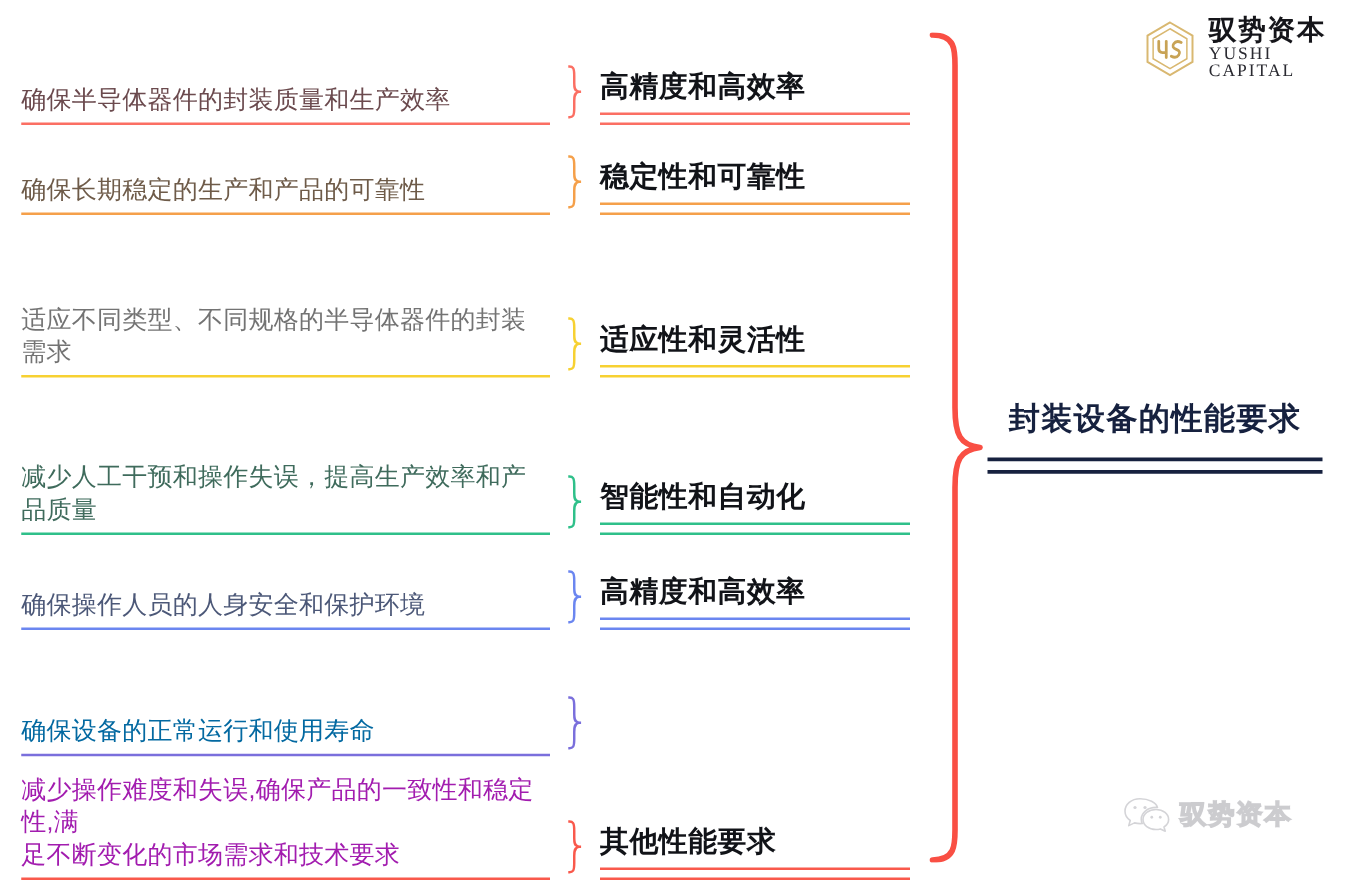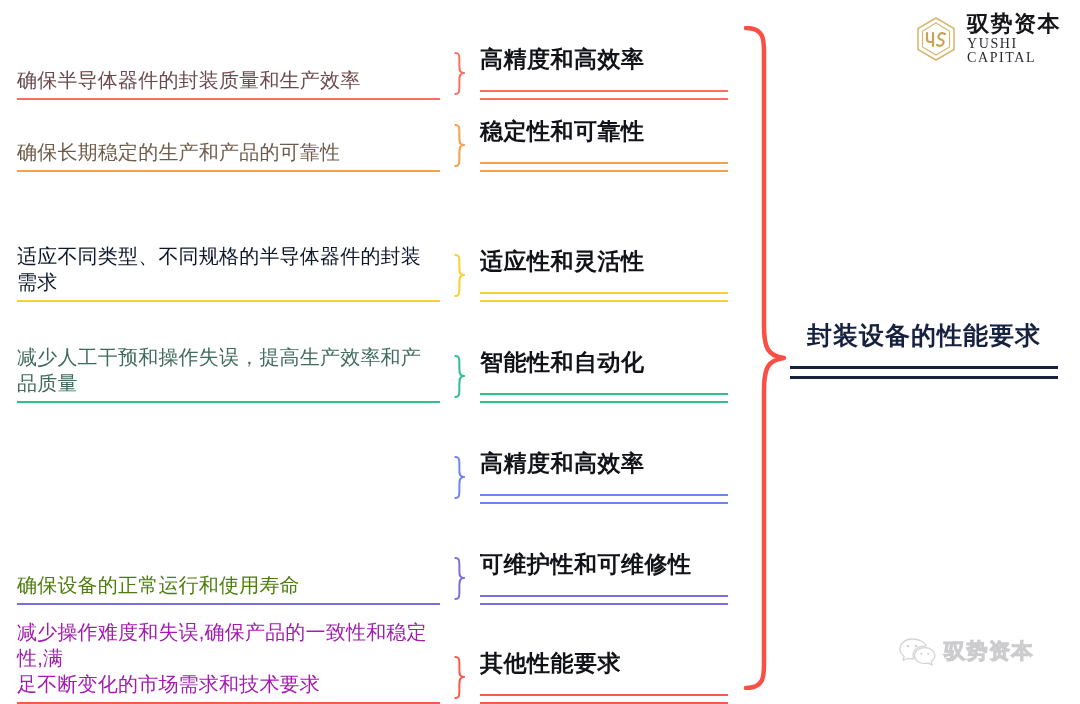"高精度和高效率" .right-text { padding-bottom: 16px -> 6px }
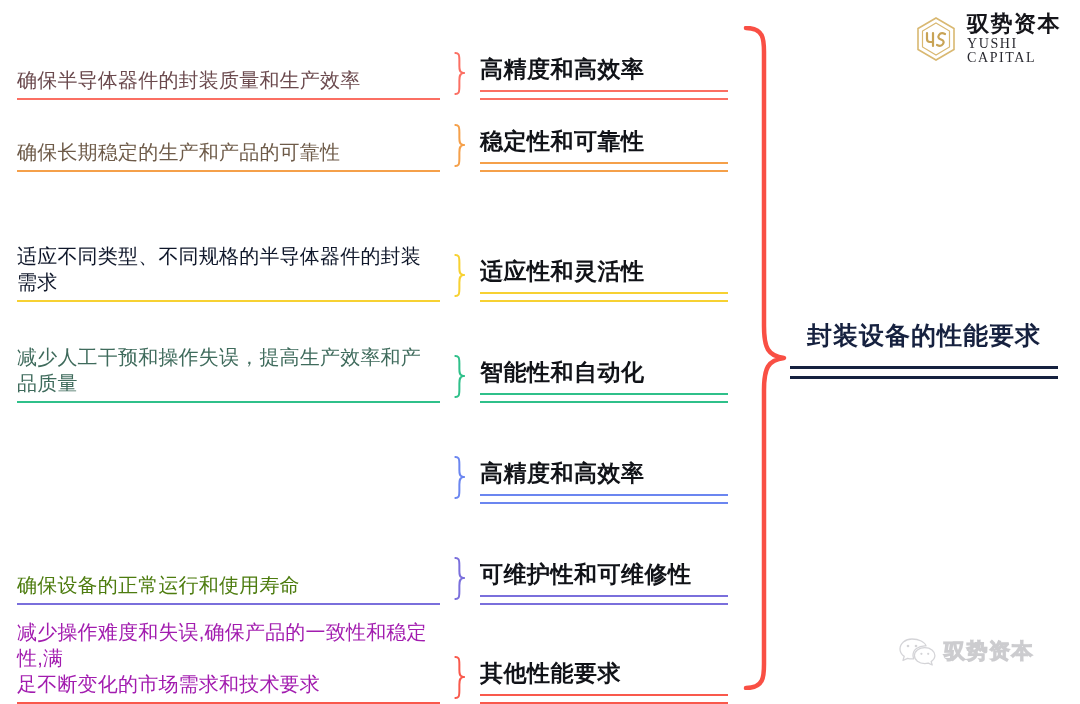"适应不同类型、不同规格的半导体器件的封装需求" div.left-text { color: #0f172a -> #737373 }
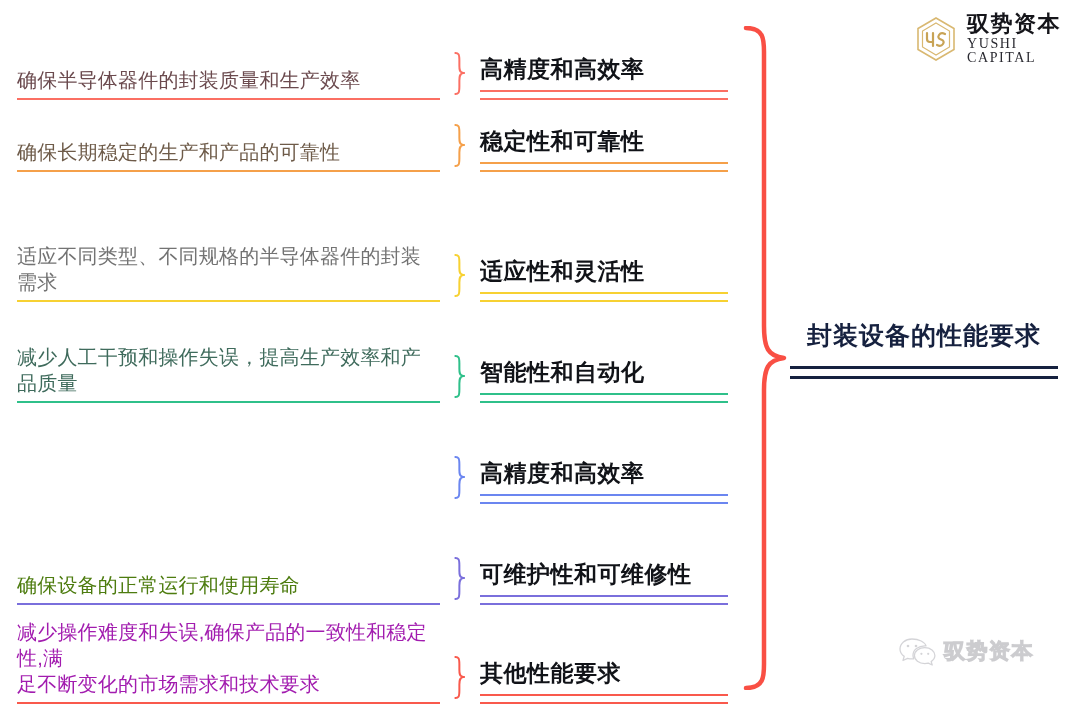"减少人工干预和操作失误，提高生产效率和产品质量" div.row { height: 100px -> 125px }
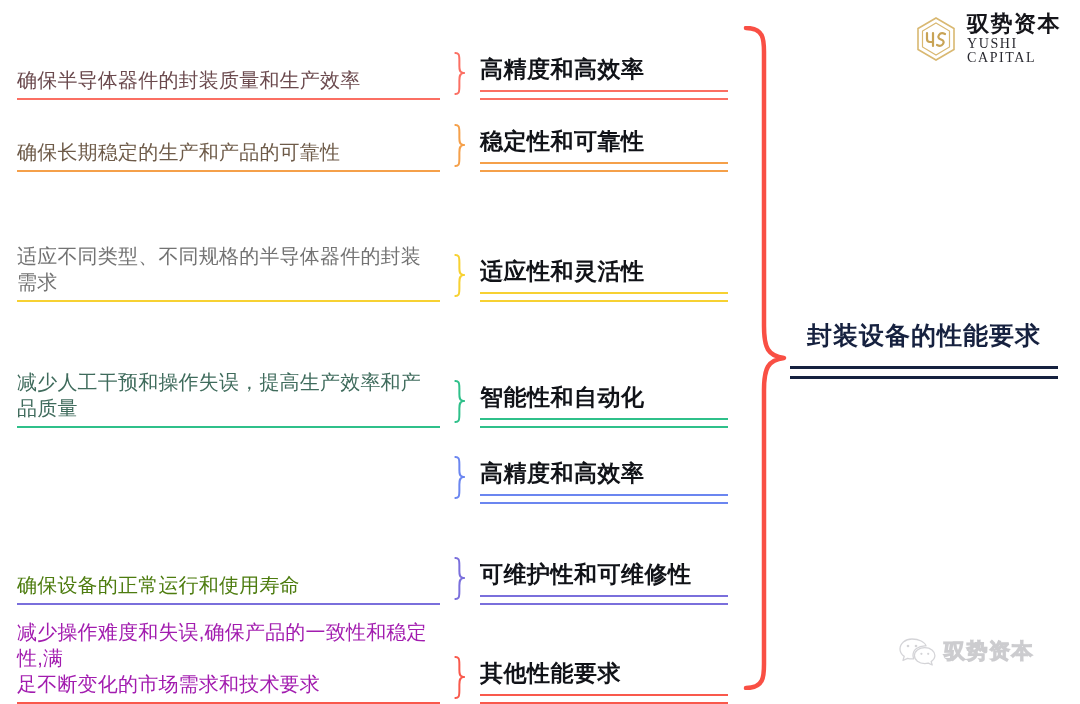"确保操作人员的人身安全和保护环境" div.left-cell { html: none -> <div> <div>确保操作人员的人身安全和保护环境</div> <div></div> </div> }
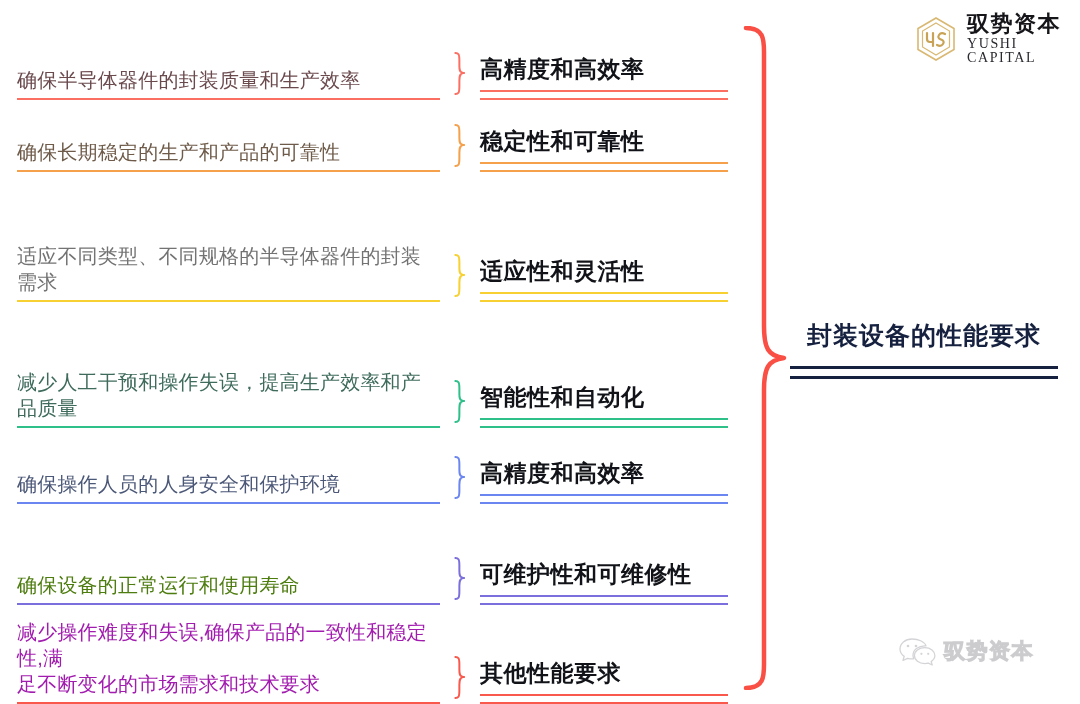"确保设备的正常运行和使用寿命" div.left-text { color: #4d7c0f -> #0369a1 }
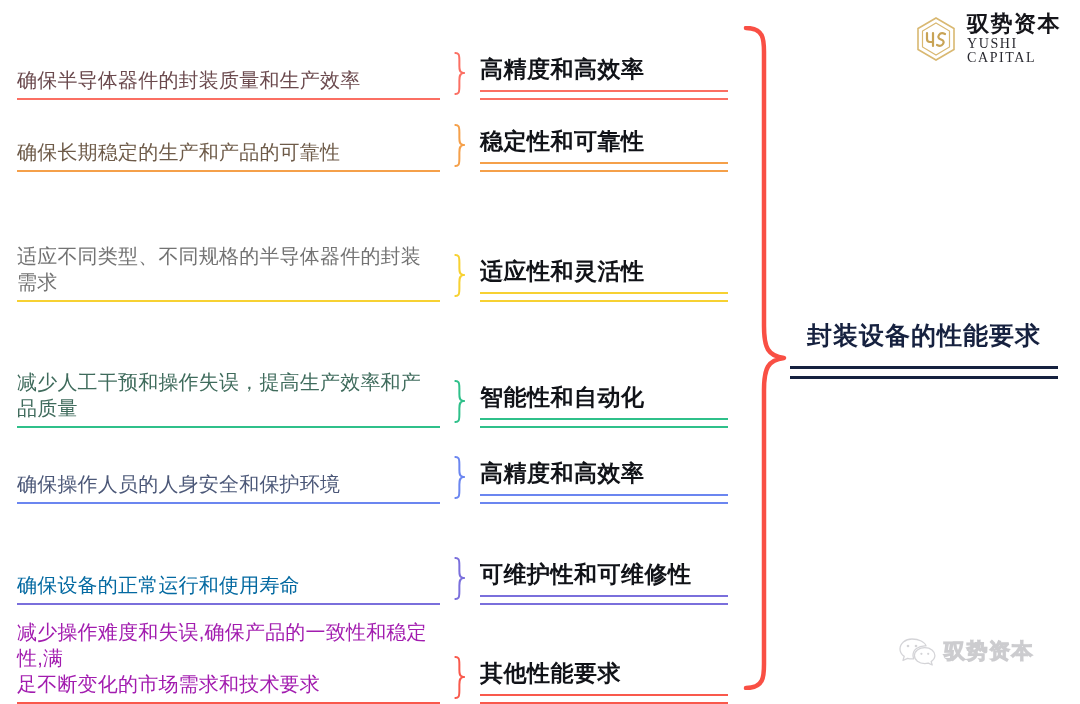"可维护性和可维修性" div.right-cell { html: <div> <div>可维护性和可维修性</div> <div></div> </div> -> none }
